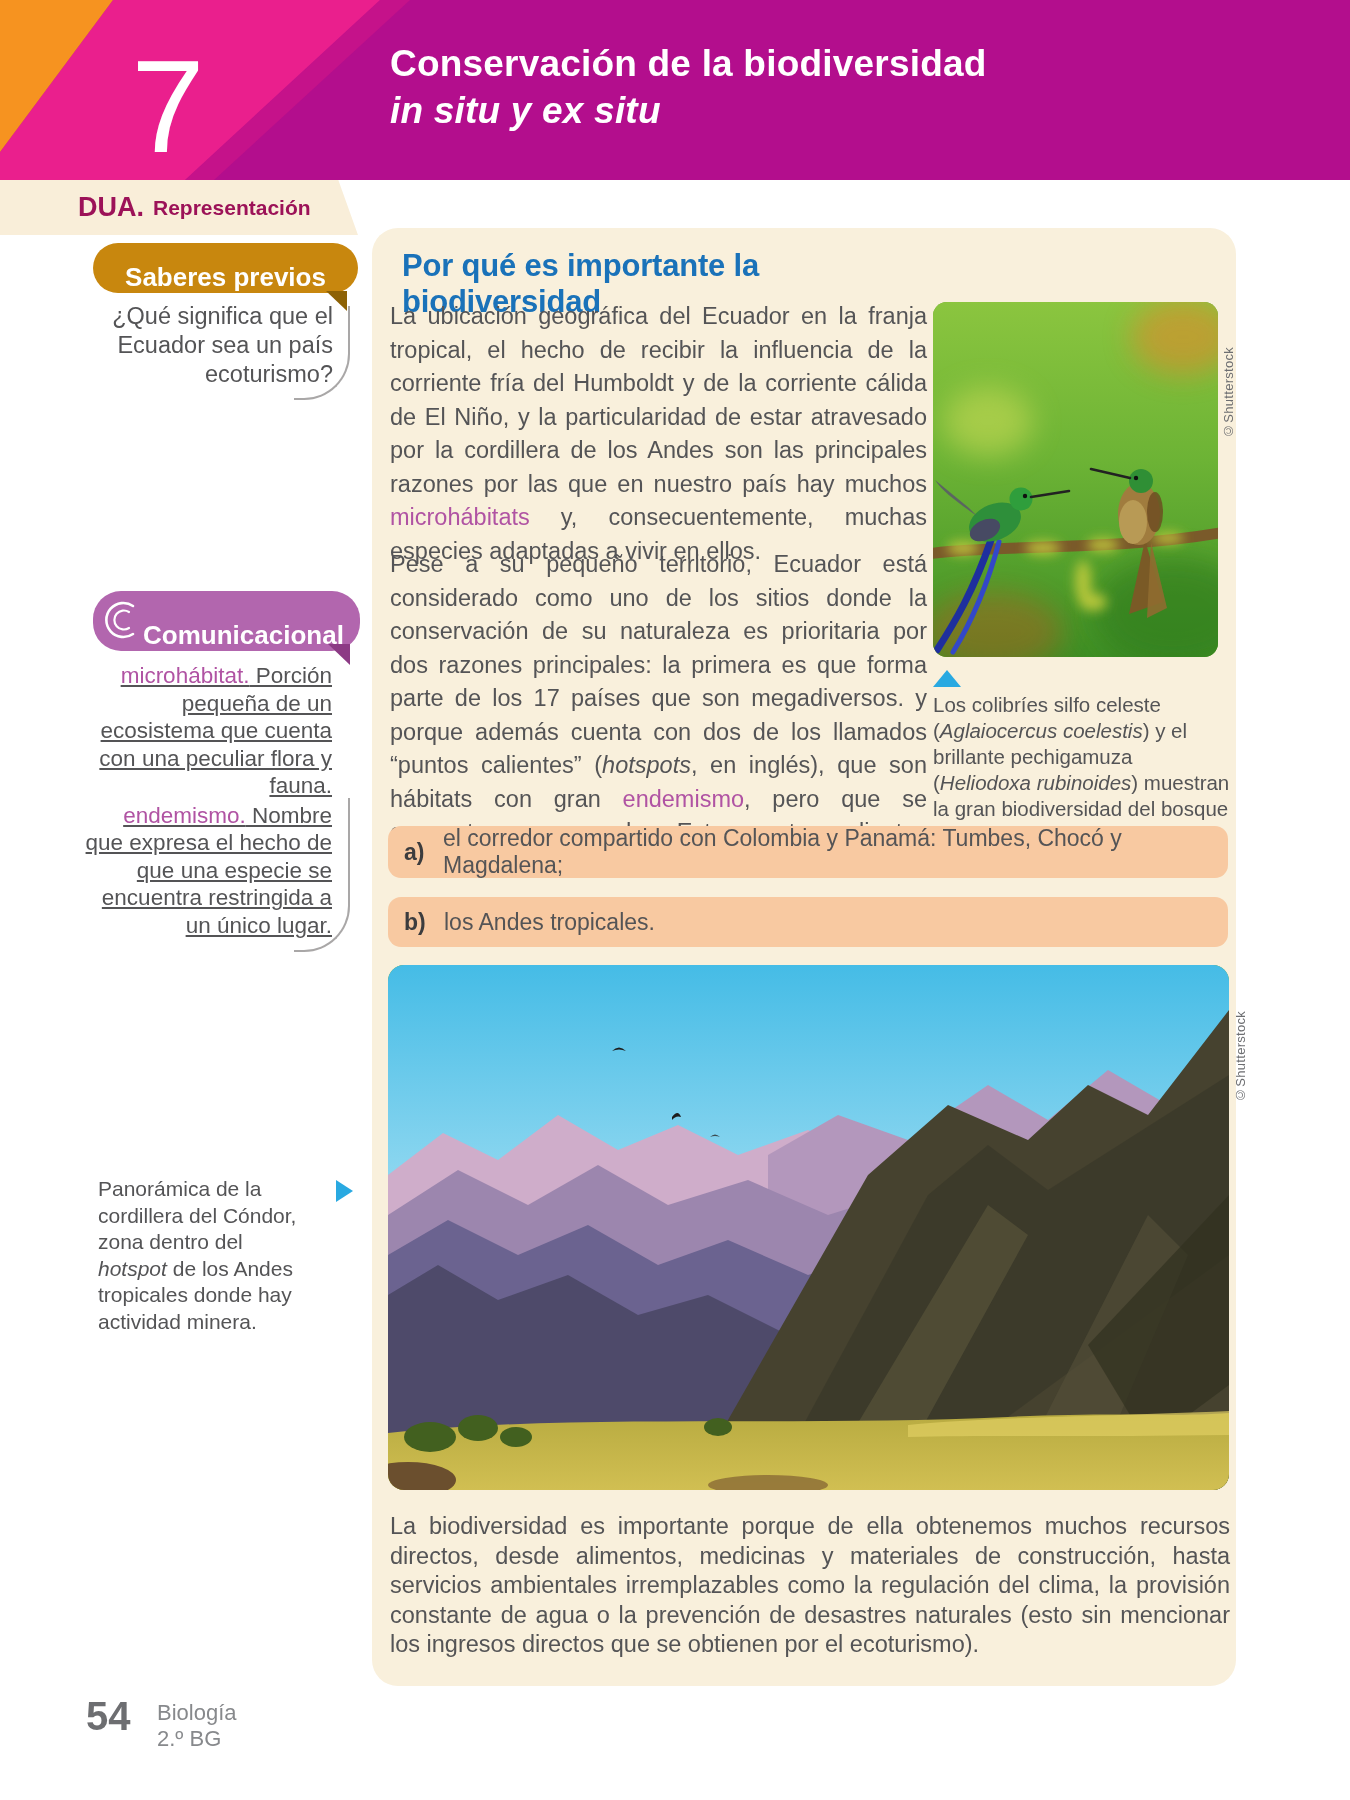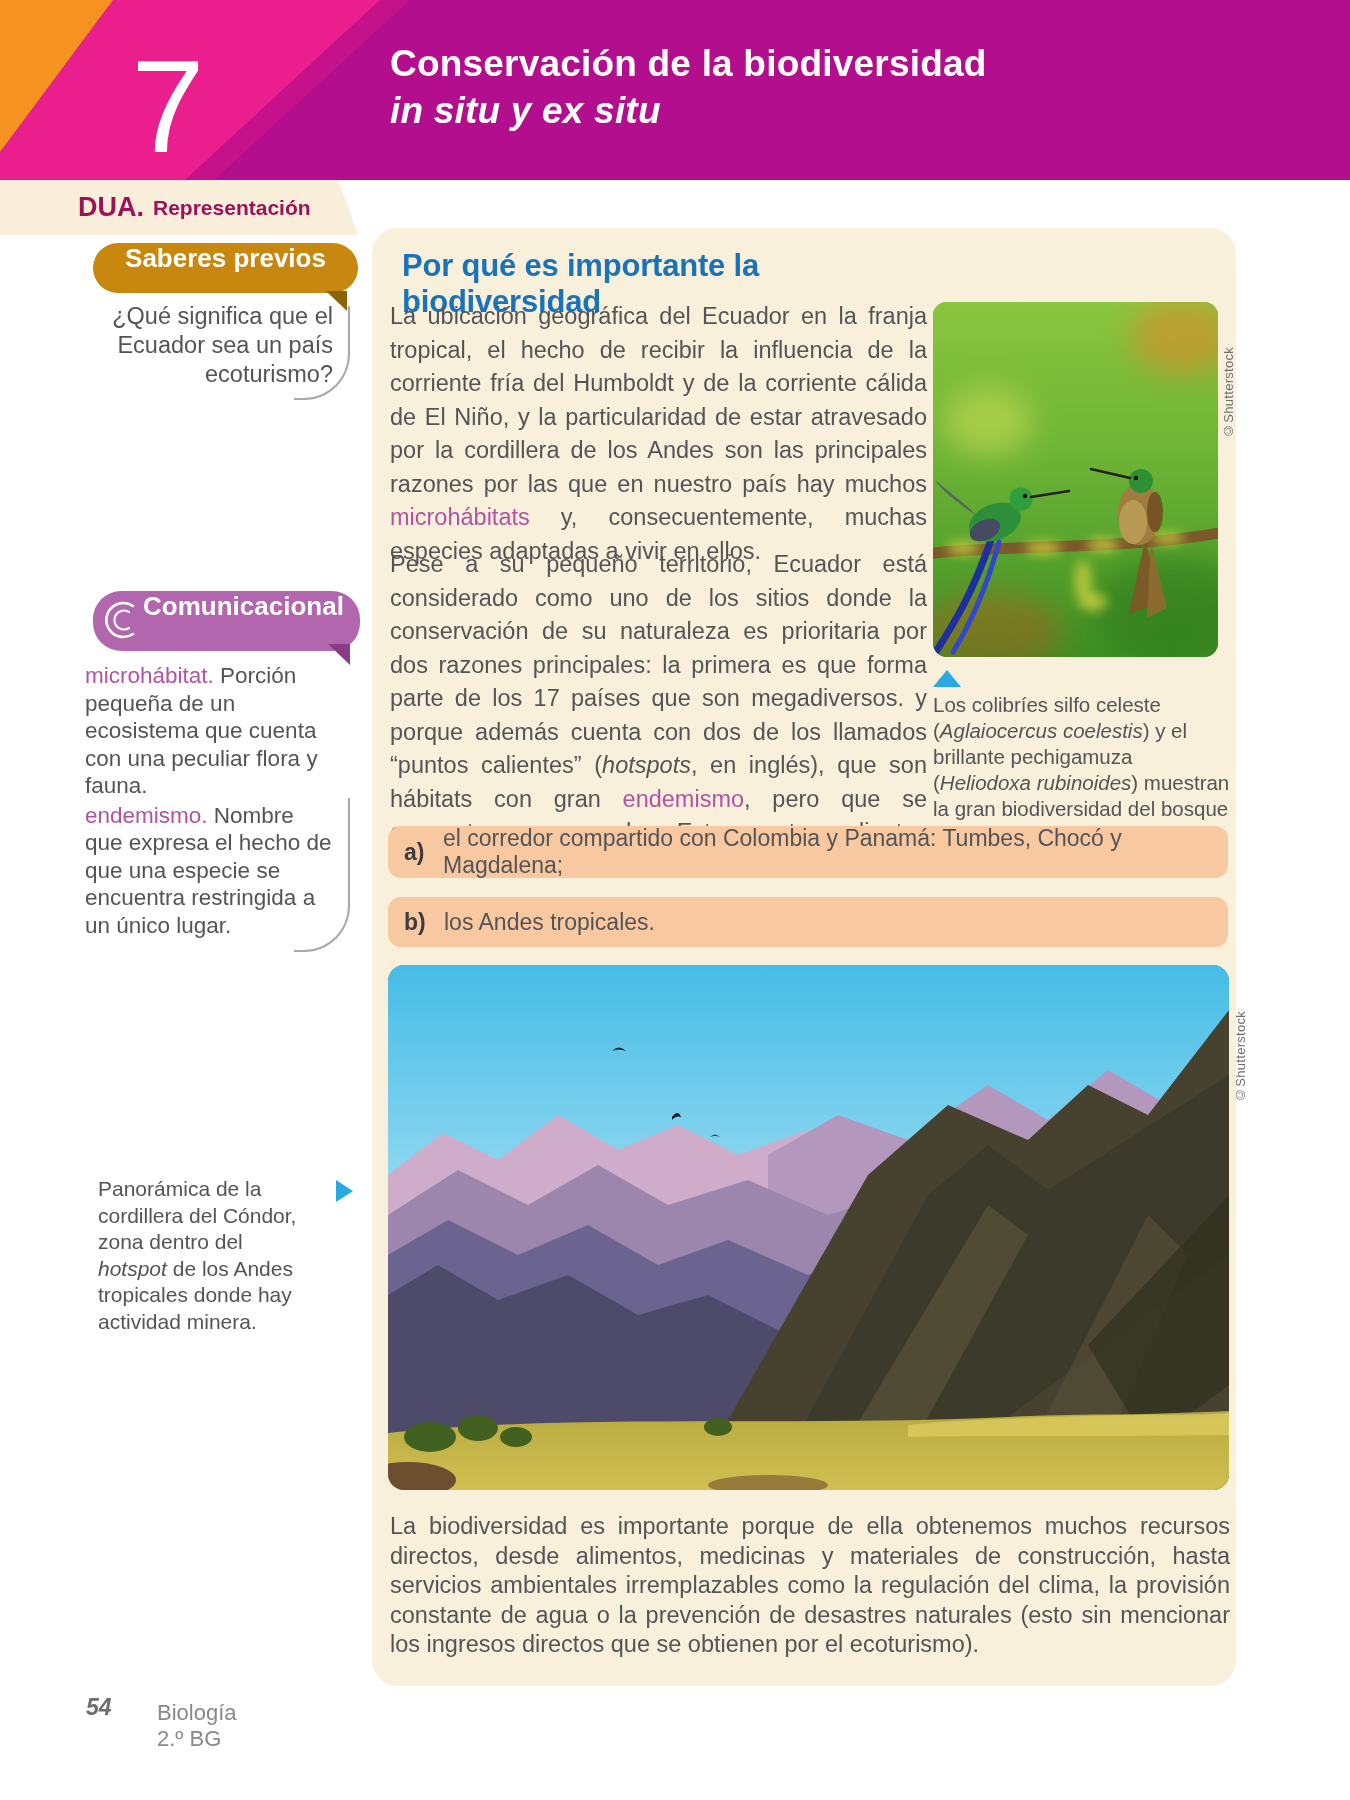"Saberes previos" .badge { align-items: flex-start -> flex-end }
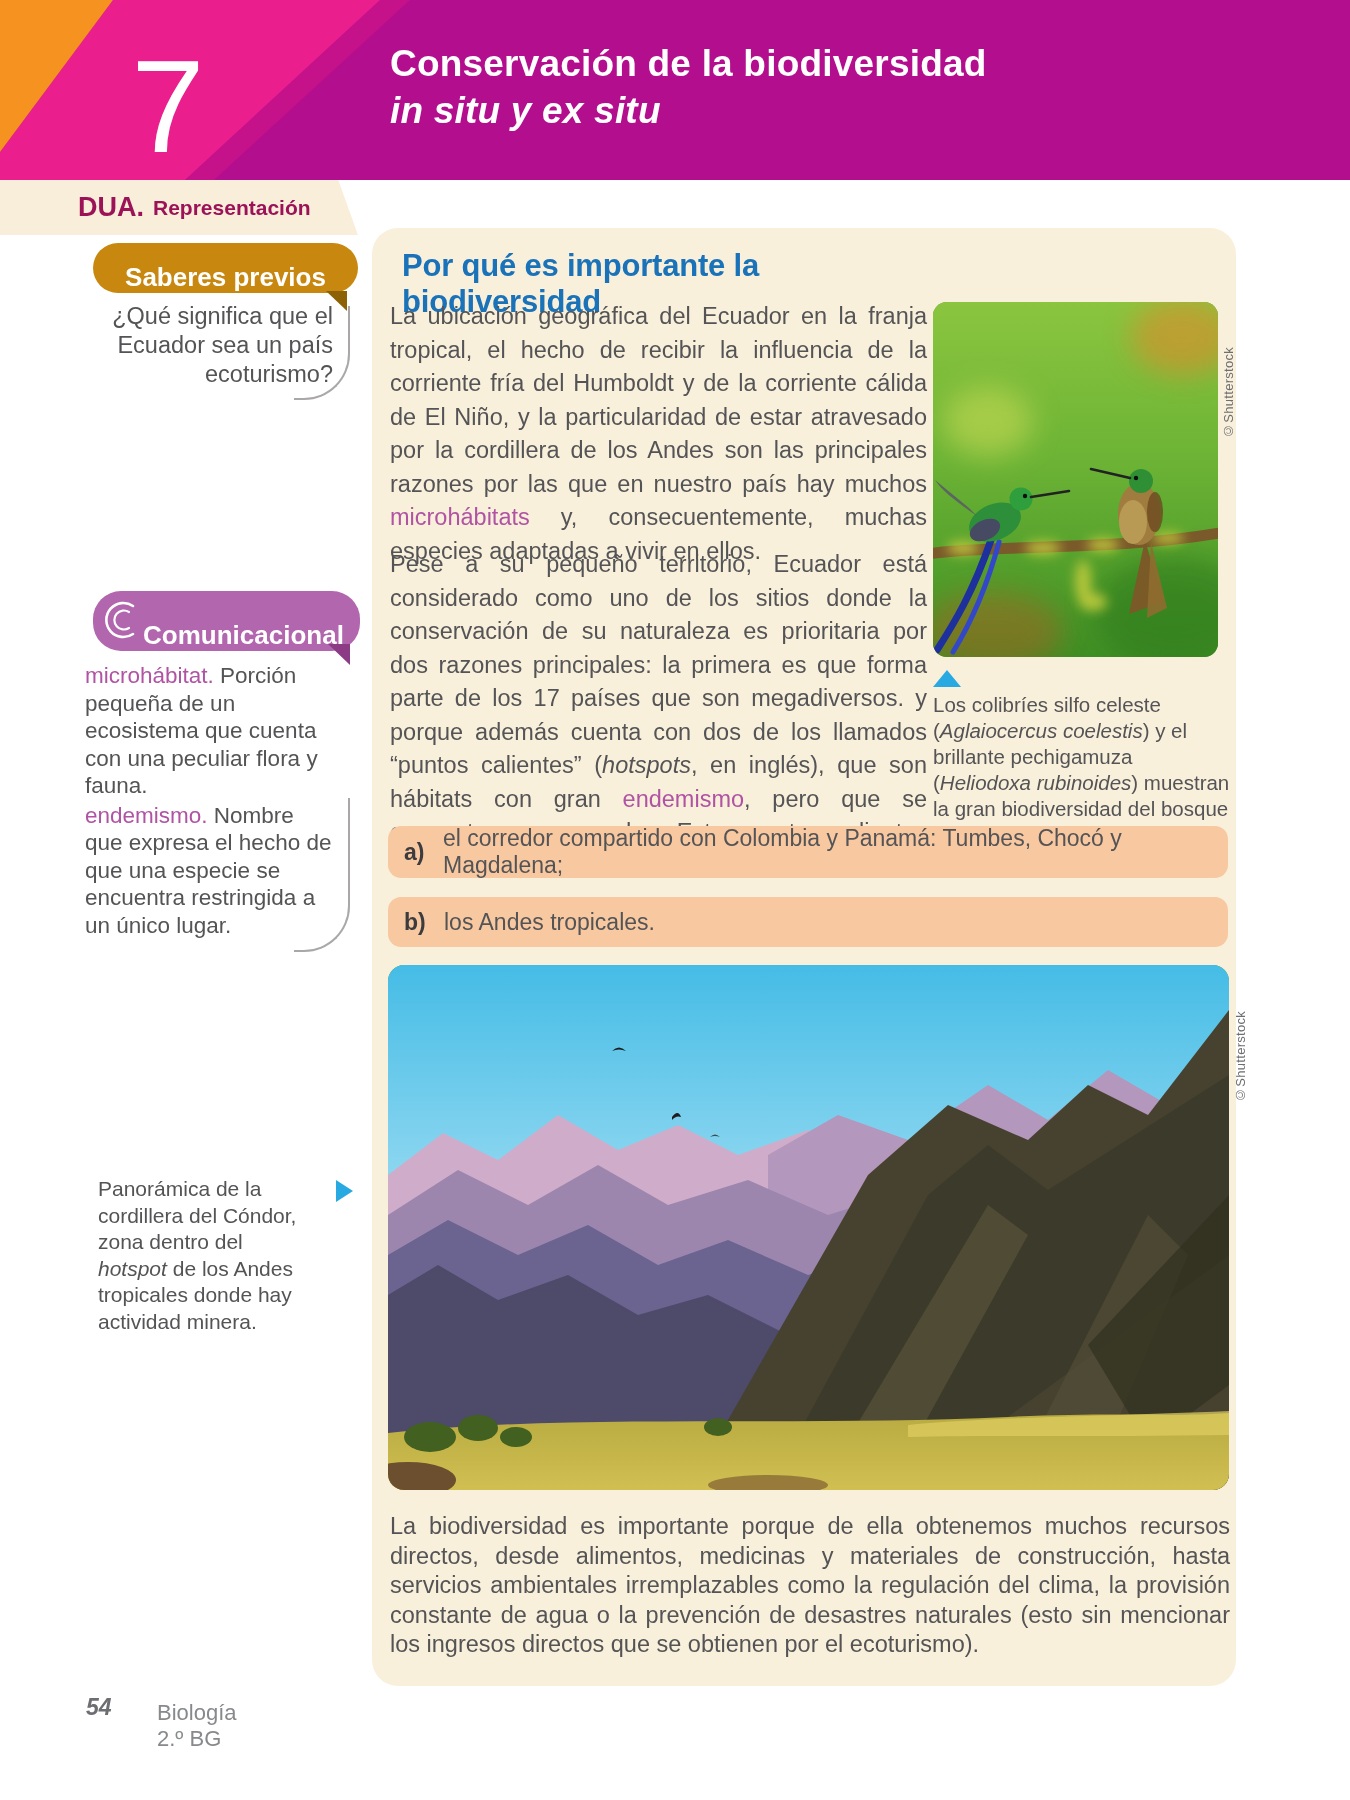"microhábitat. Porción pequeña de un" .side-defs { text-align: left -> right; text-decoration: none -> underline }
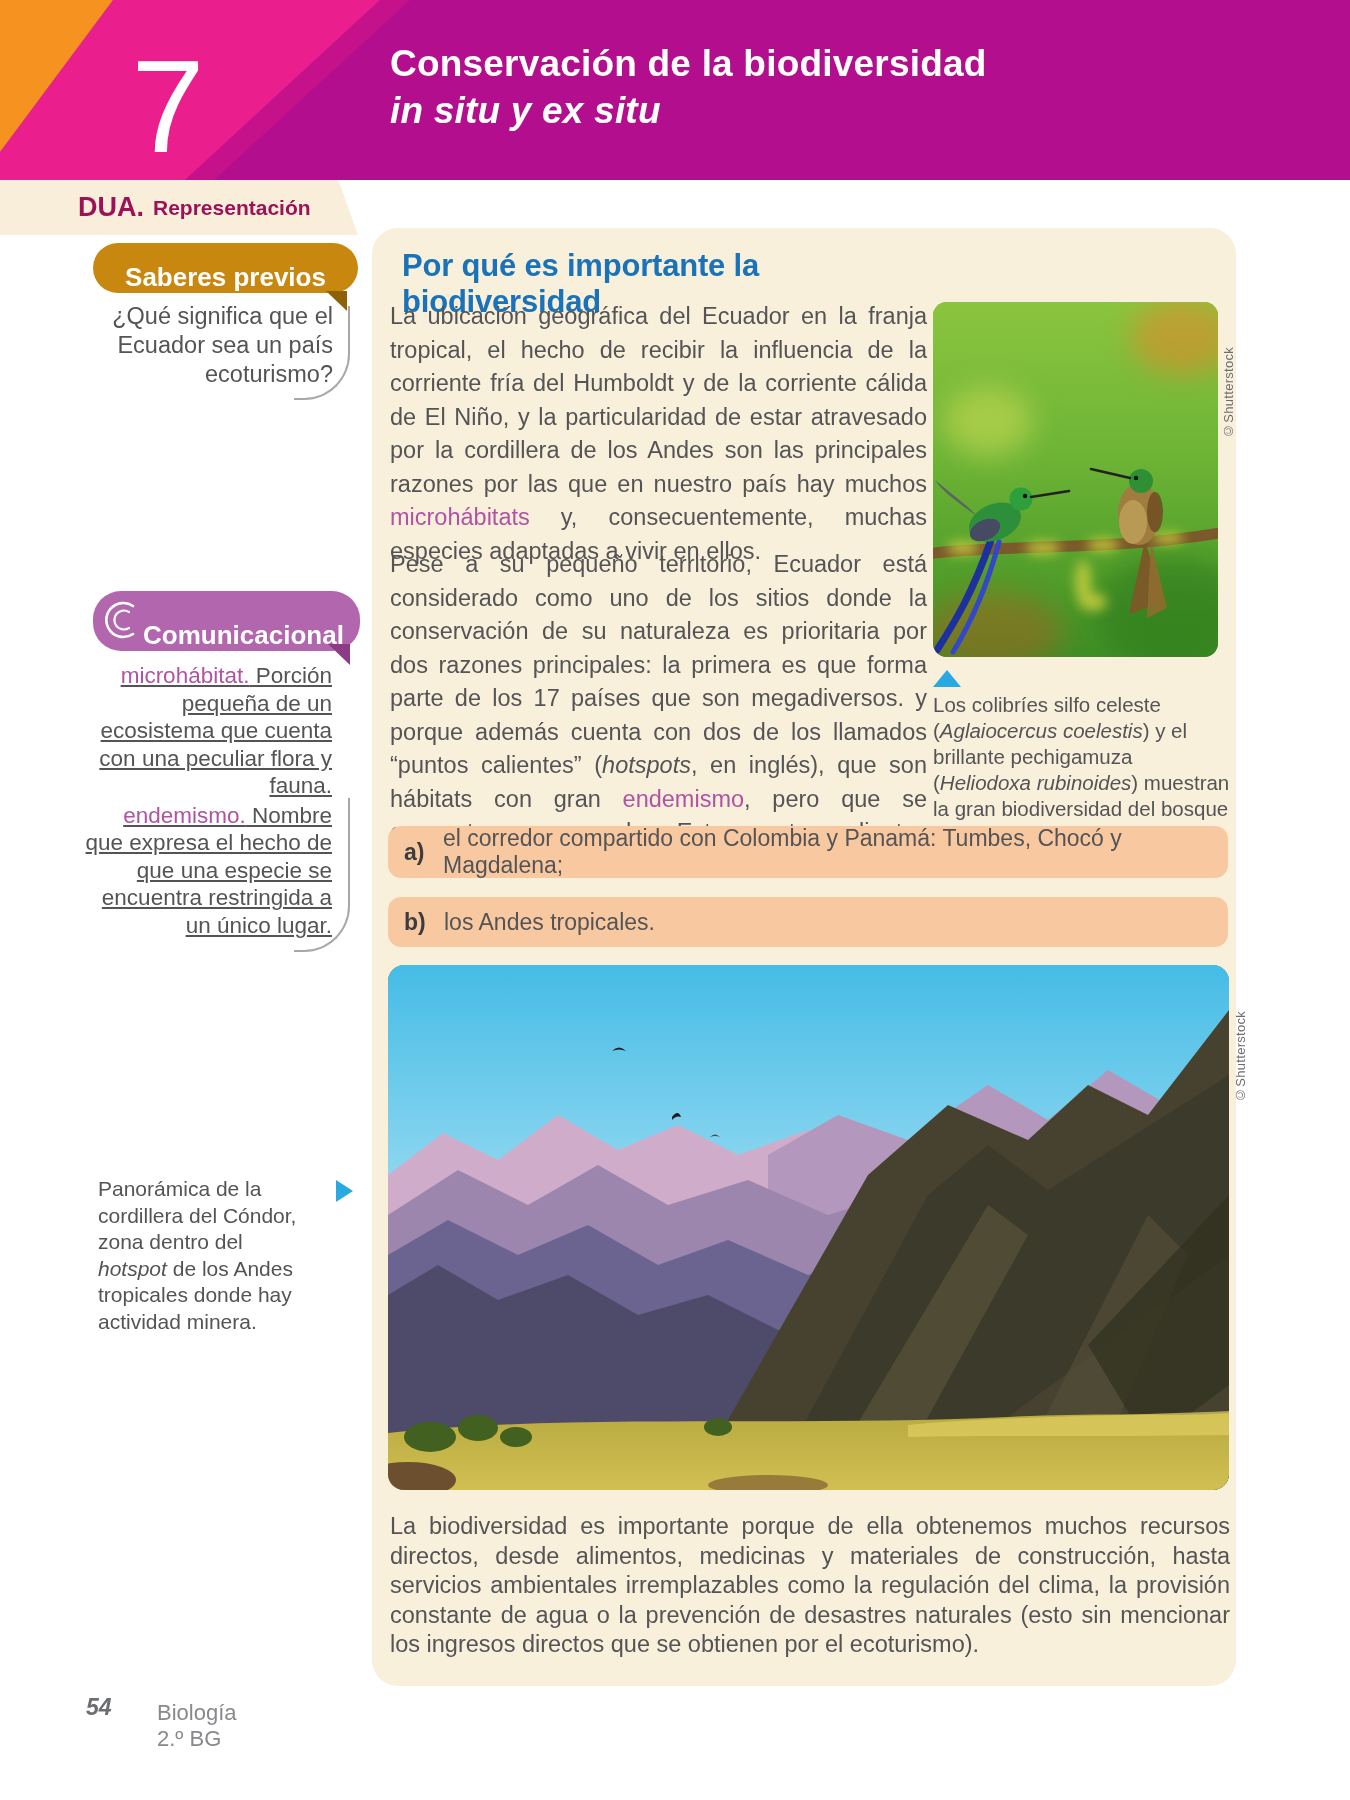"54" .footer-num { font-size: 23px -> 40px; font-style: italic -> none }
